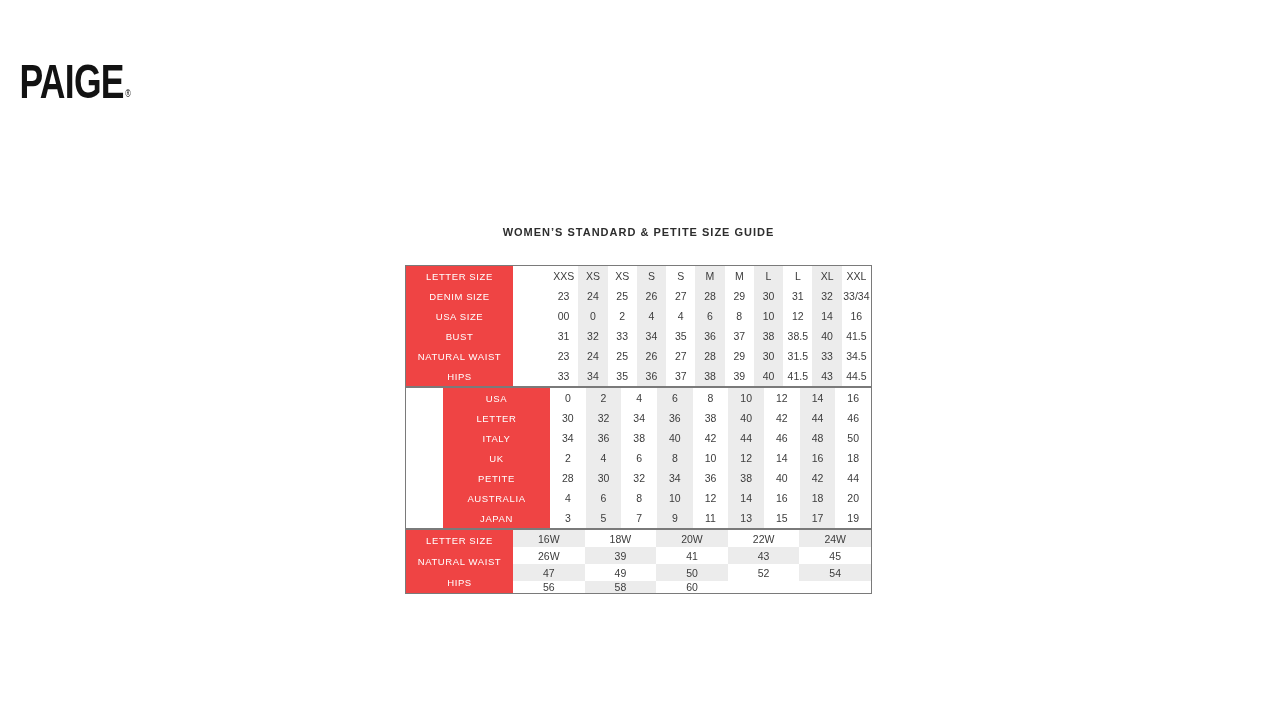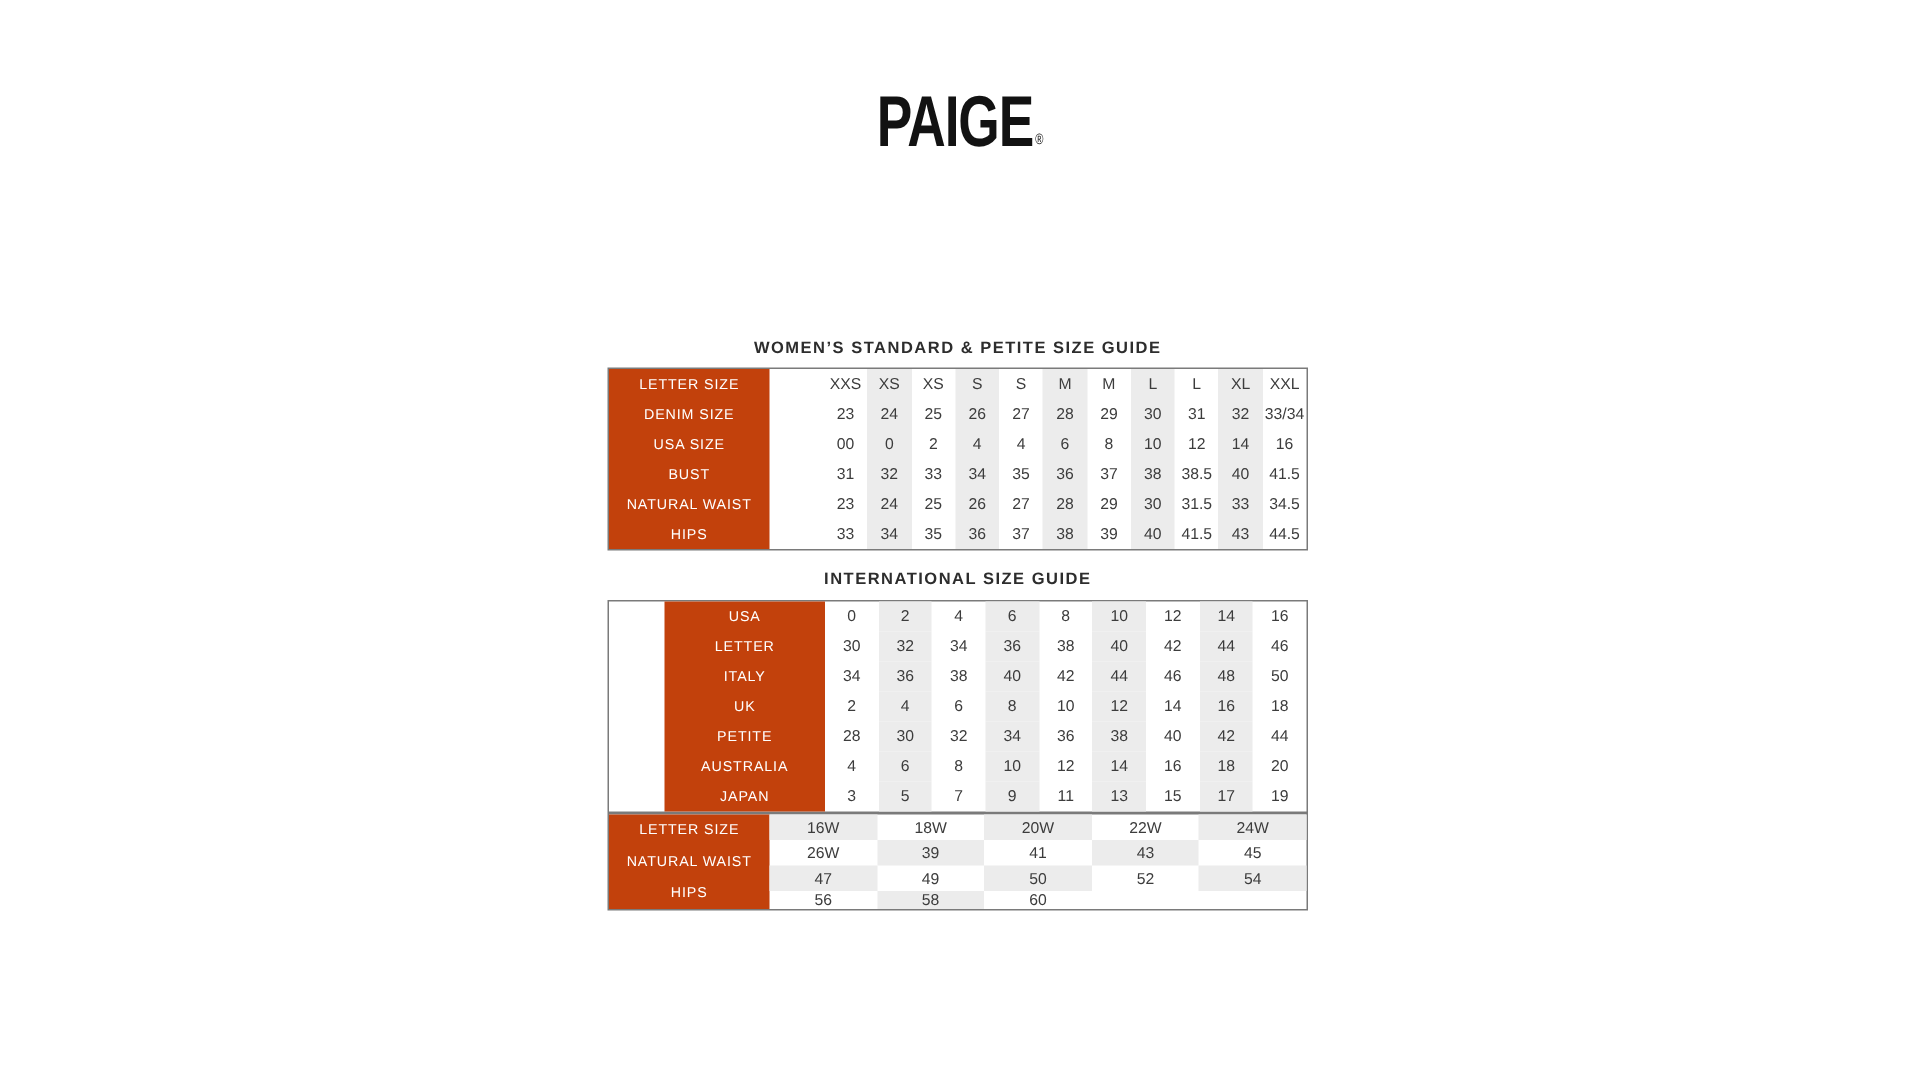"PAIGE" .logo-wrap { justify-content: center -> none }
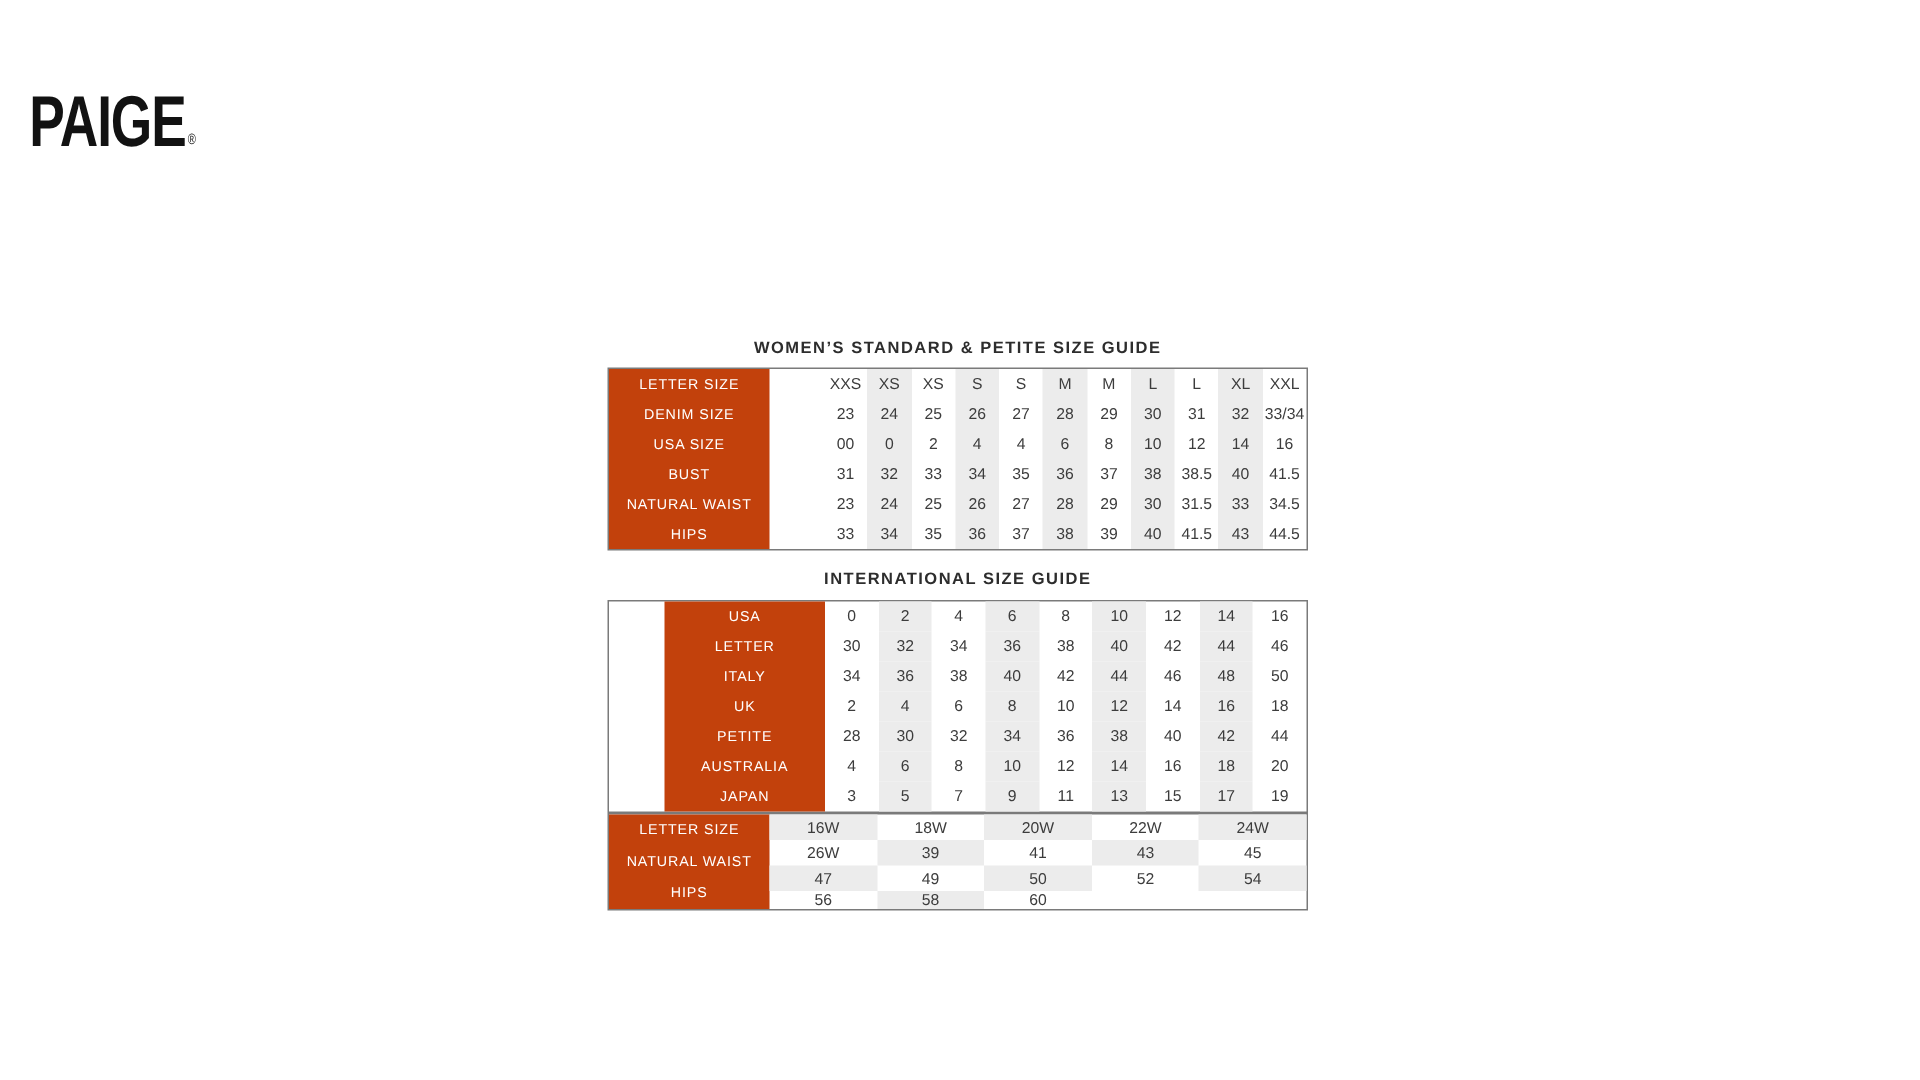"WOMEN’S STANDARD & PETITE SIZE" .guide-title { margin-bottom: 6px -> 26px }
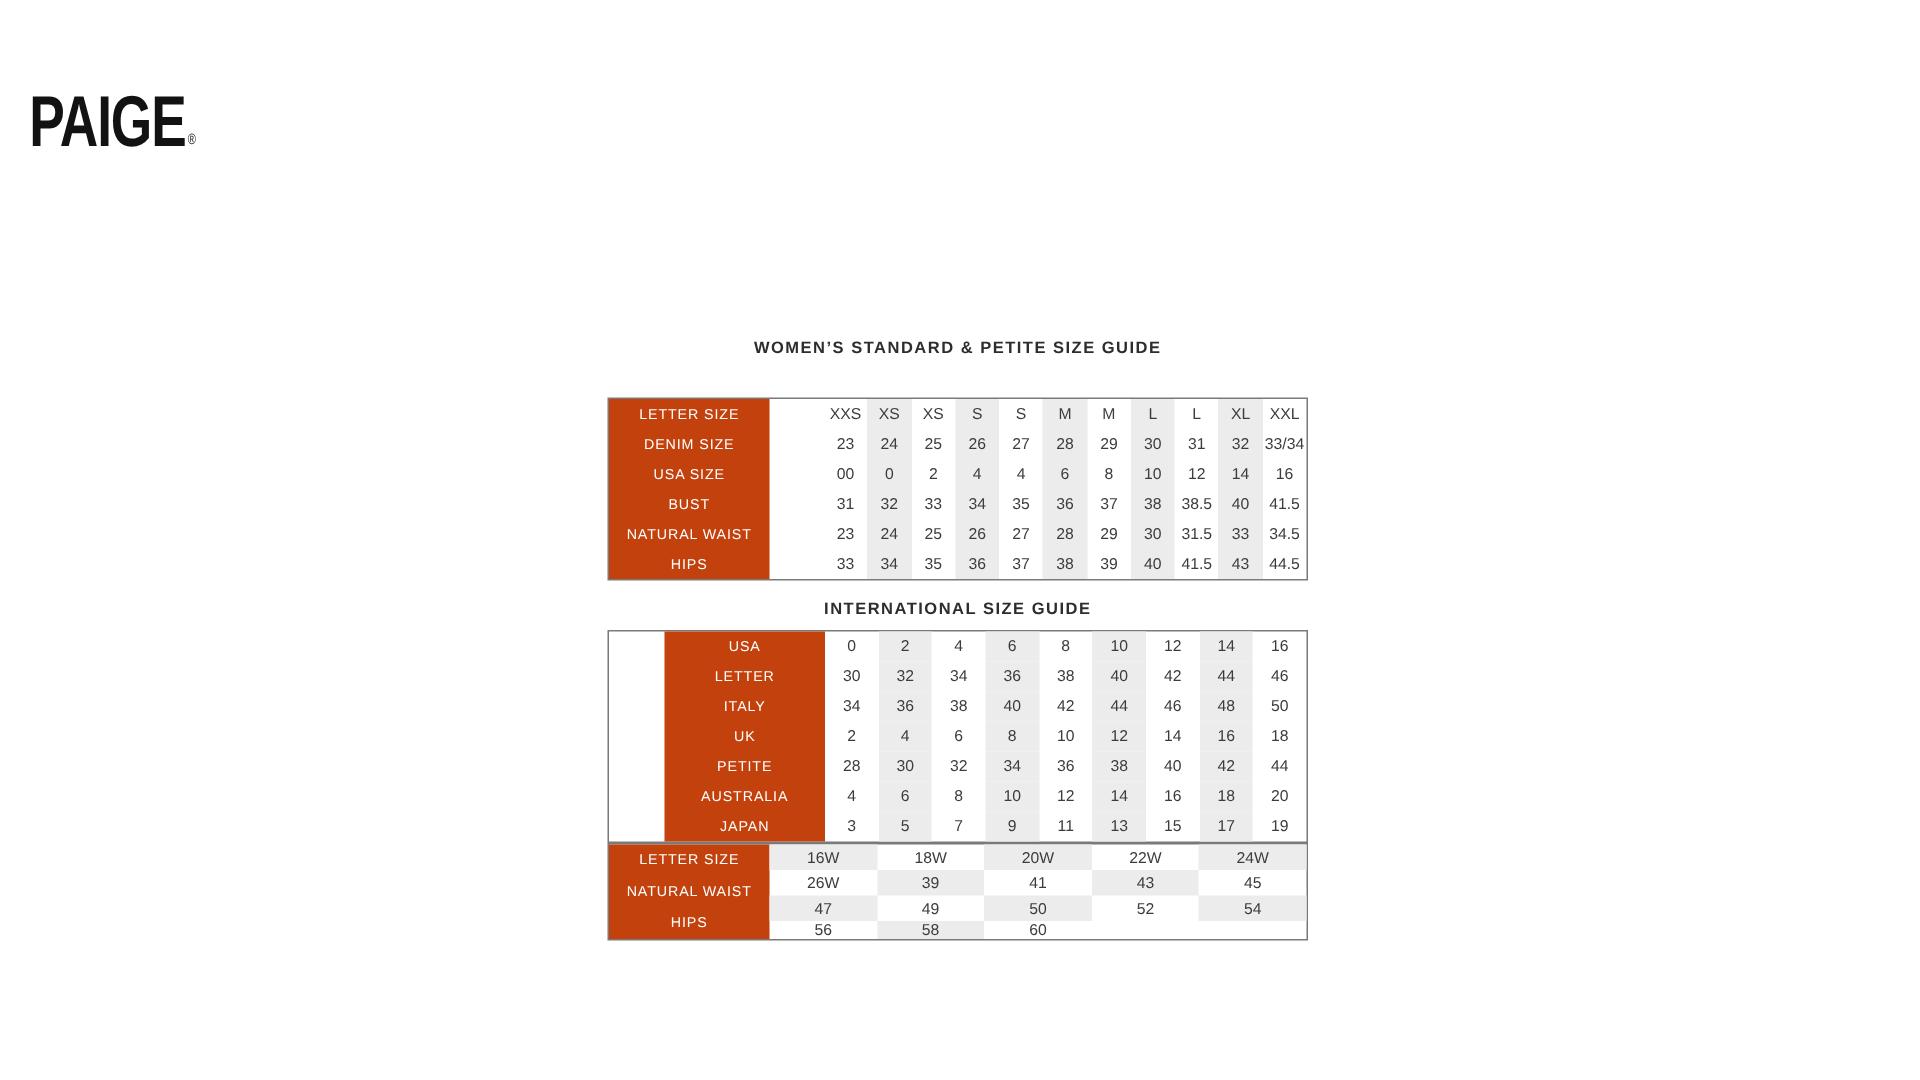"LETTER SIZE" .label-col { background: #c2410c -> #ef4444 }
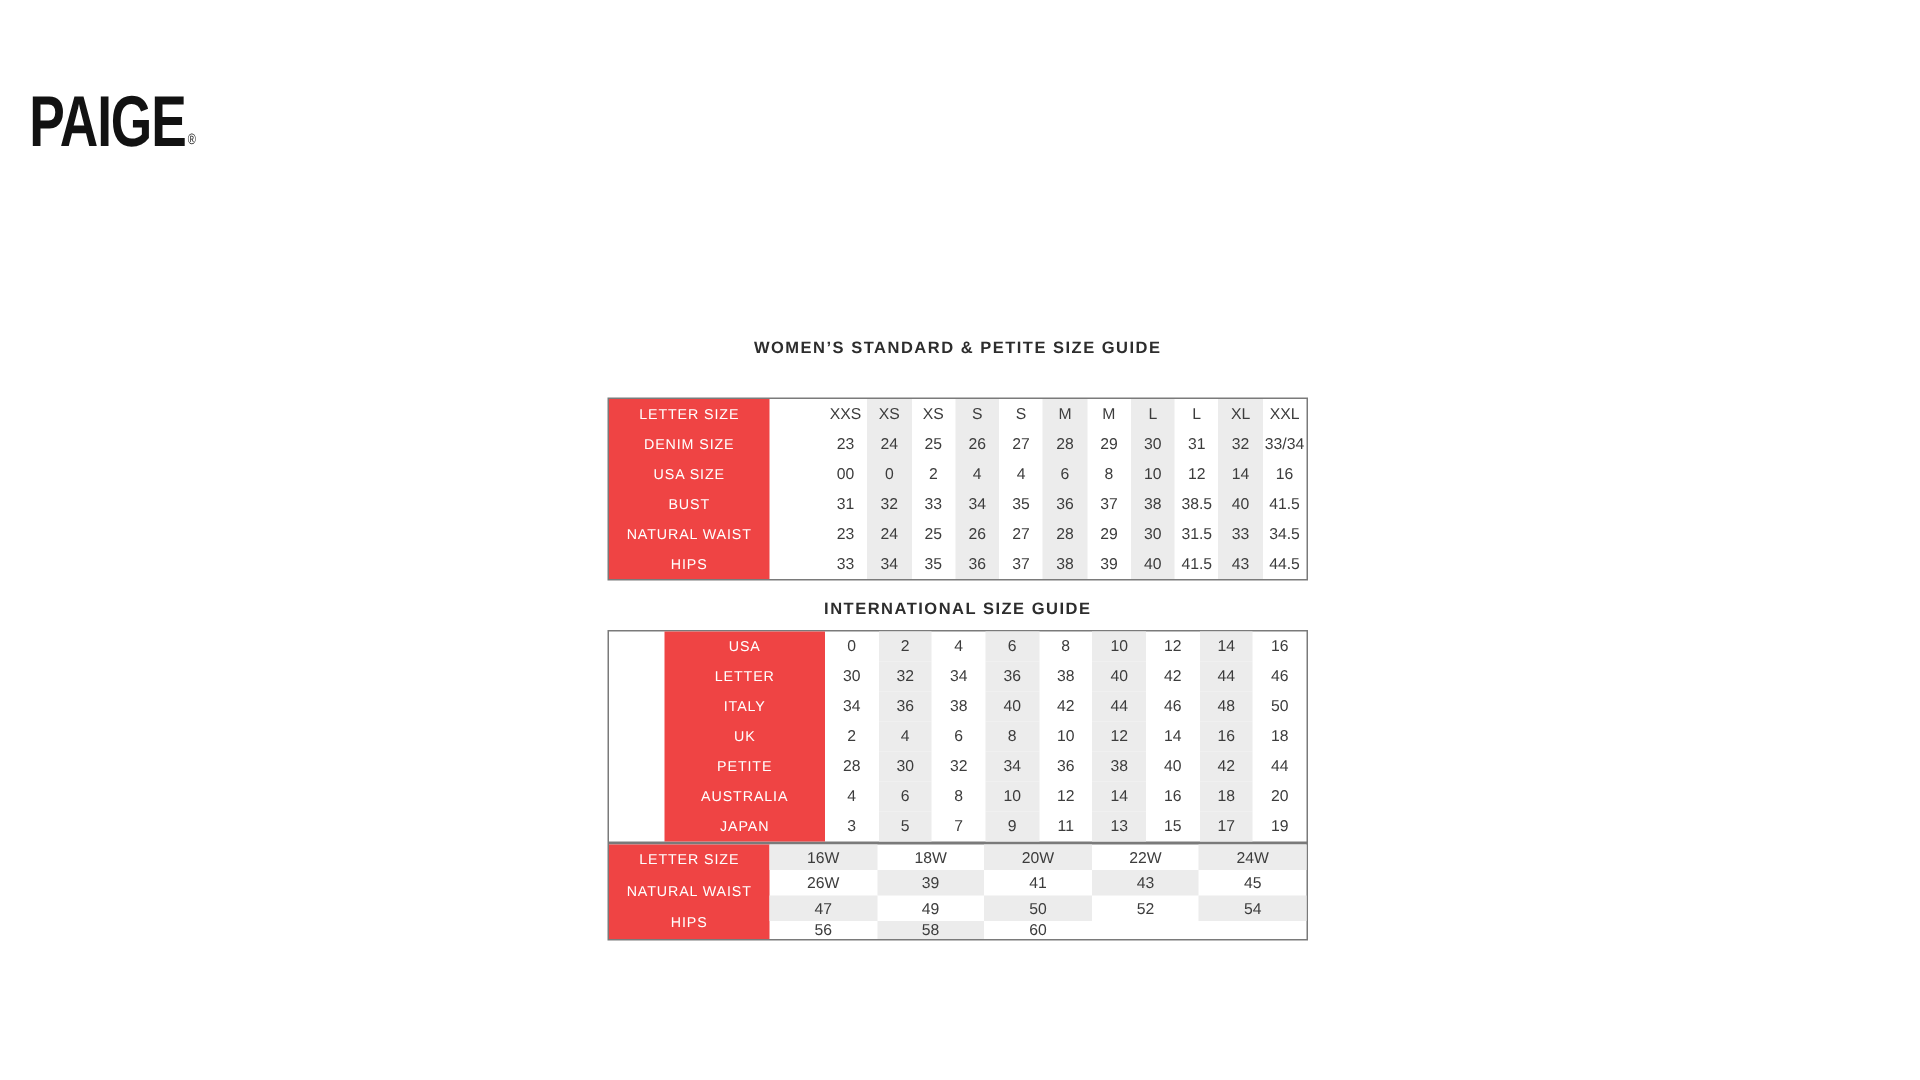"INTERNATIONAL SIZE GUIDE" div.guide-title { html: <div>INTERNATIONAL SIZE GUIDE</div> -> none }
